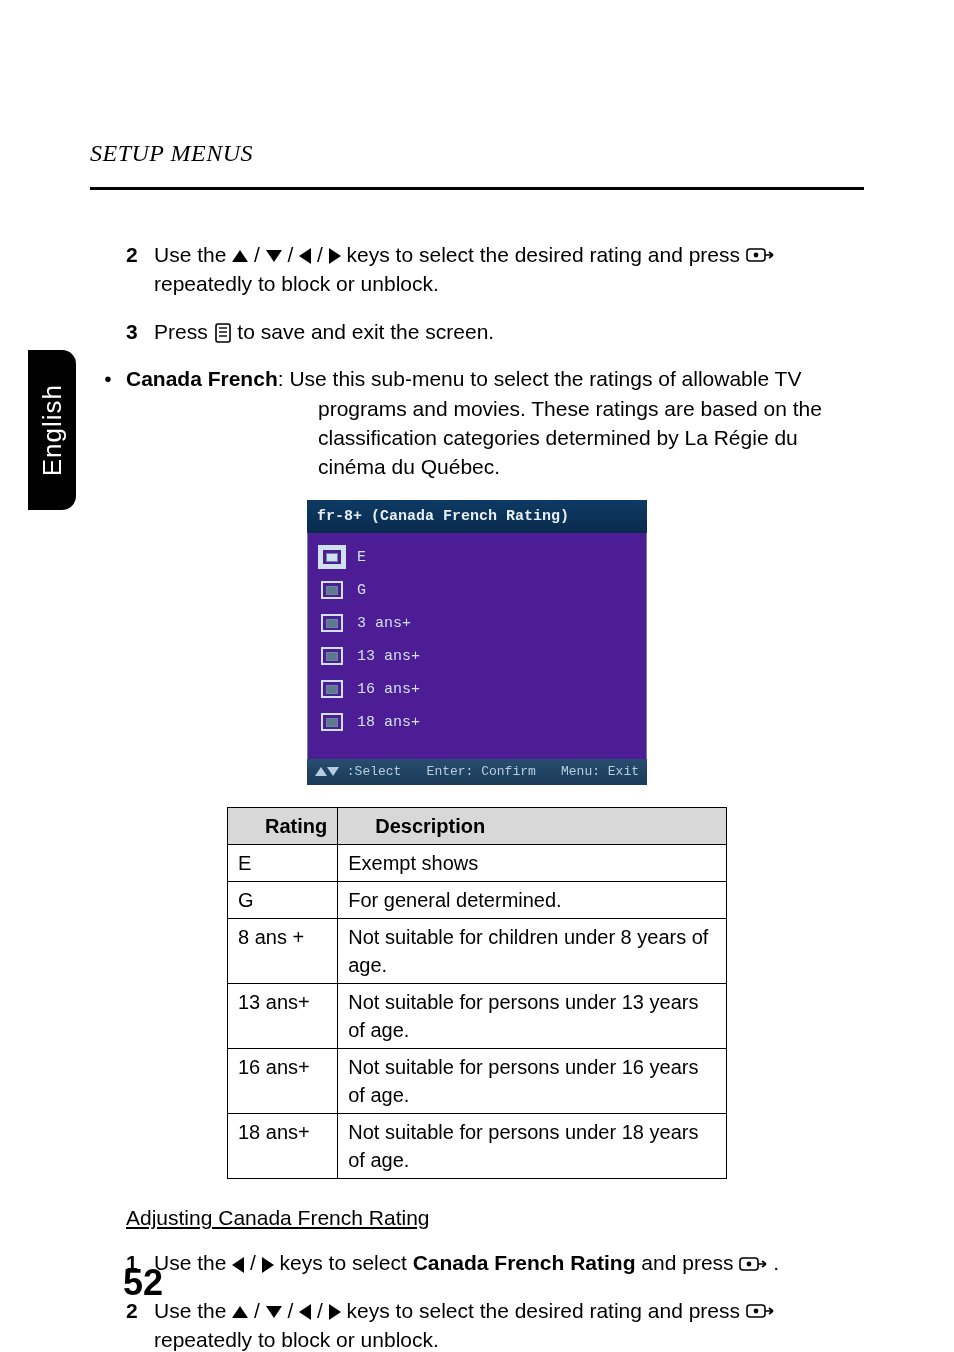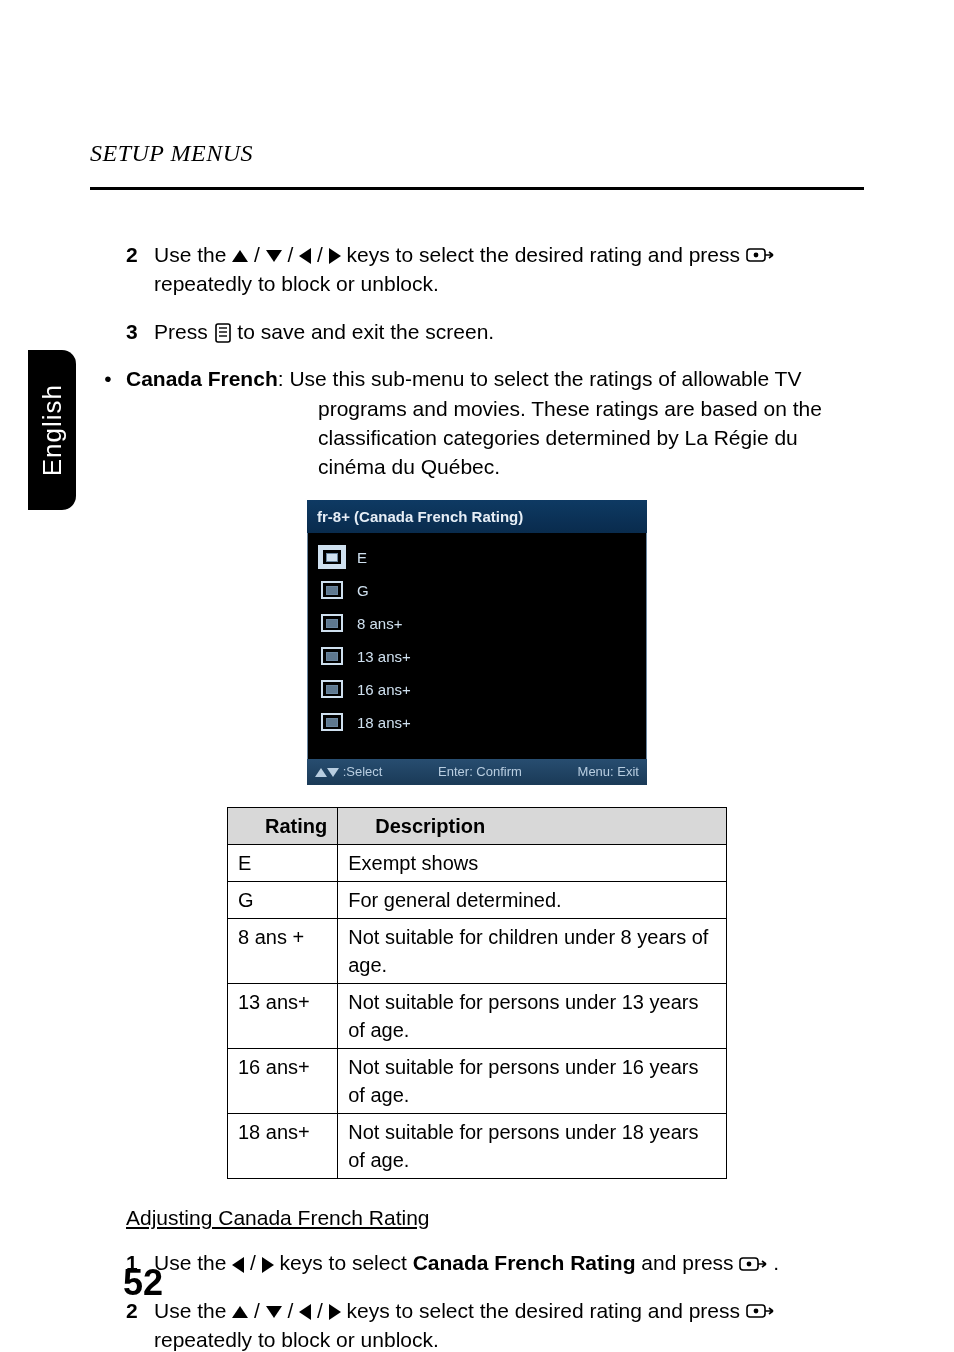"fr-8+ (Canada French Rating)" .screenshot { background: #000000 -> #4c1d95; font-family: Liberation Sans, sans-serif -> Liberation Mono, monospace }
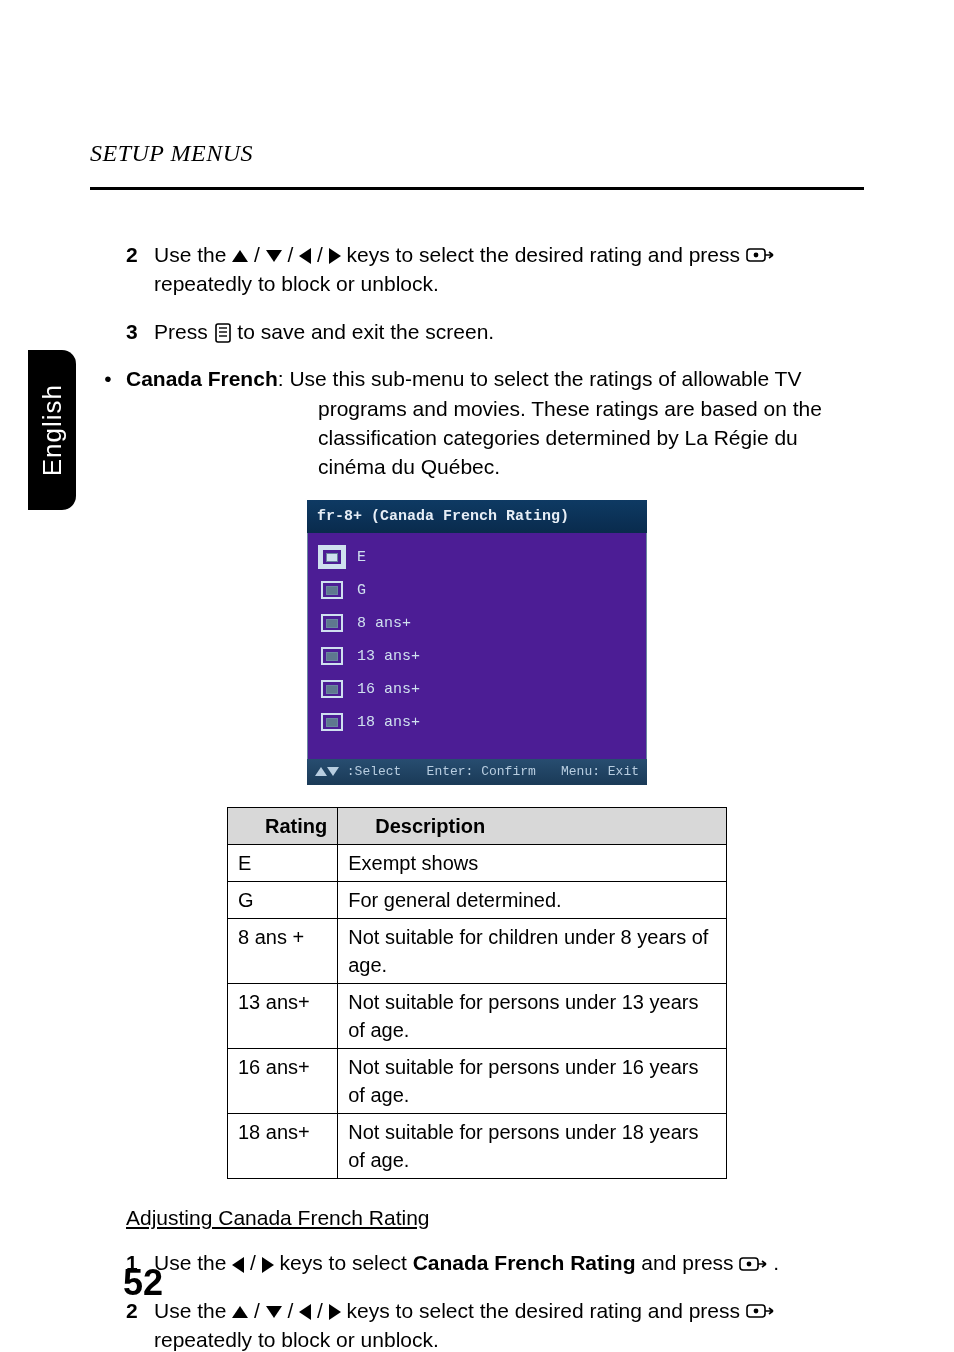"8 ans+" div.ss-label { text: 8 -> 3 }
